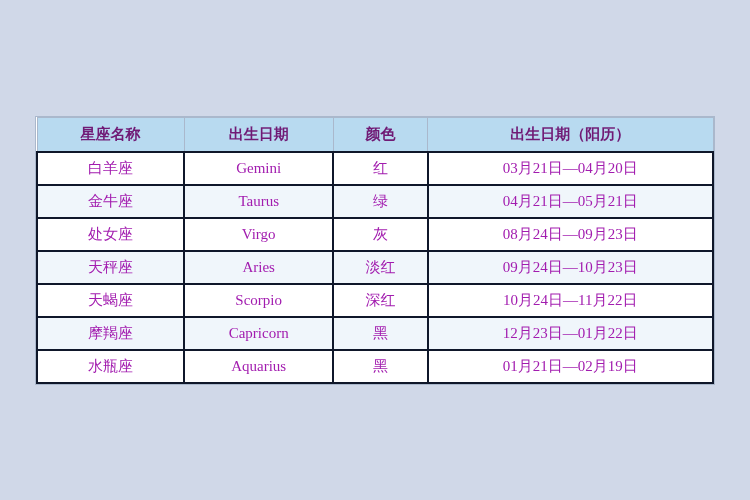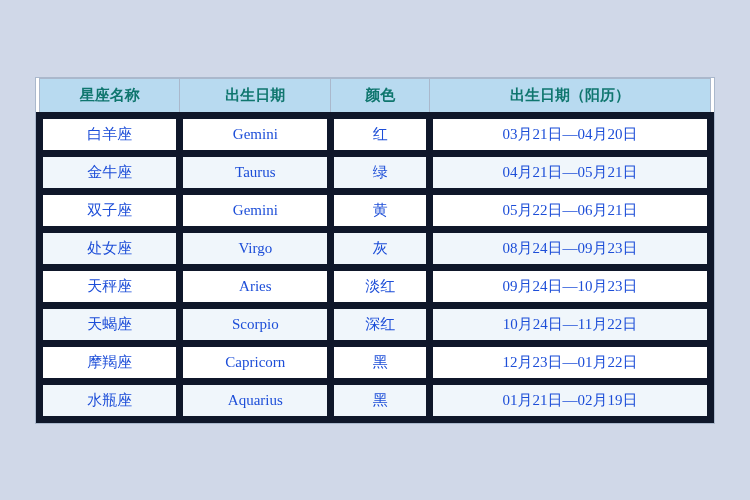"星座名称" thead tr th { color: #0f766e -> #701a75 }
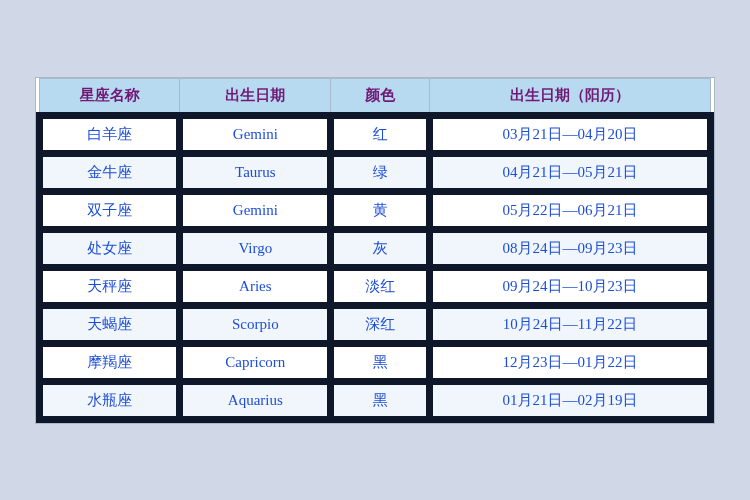"白羊座" tbody tr td { border: 7px solid #0f172a -> 2px solid #0f172a; color: #1d4ed8 -> #a21caf }
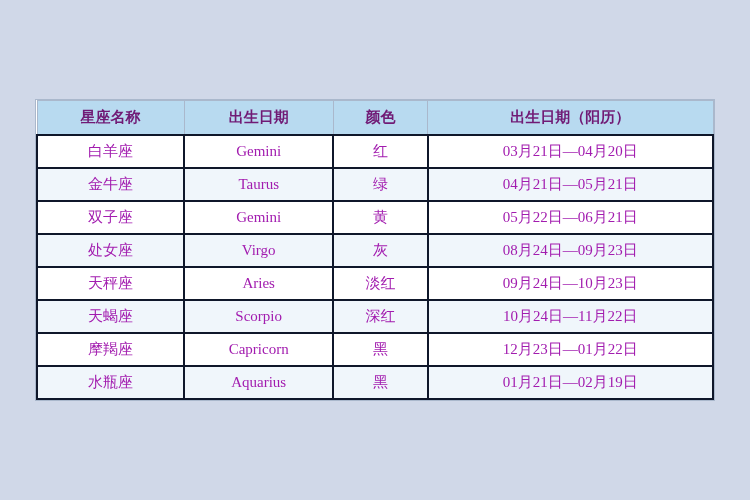"双子座" tr { html: <tr> <td>双子座</td> <td>Gemini</td> <td>黄</td> <td>05月22日—06月21日</td> </tr> -> none }
